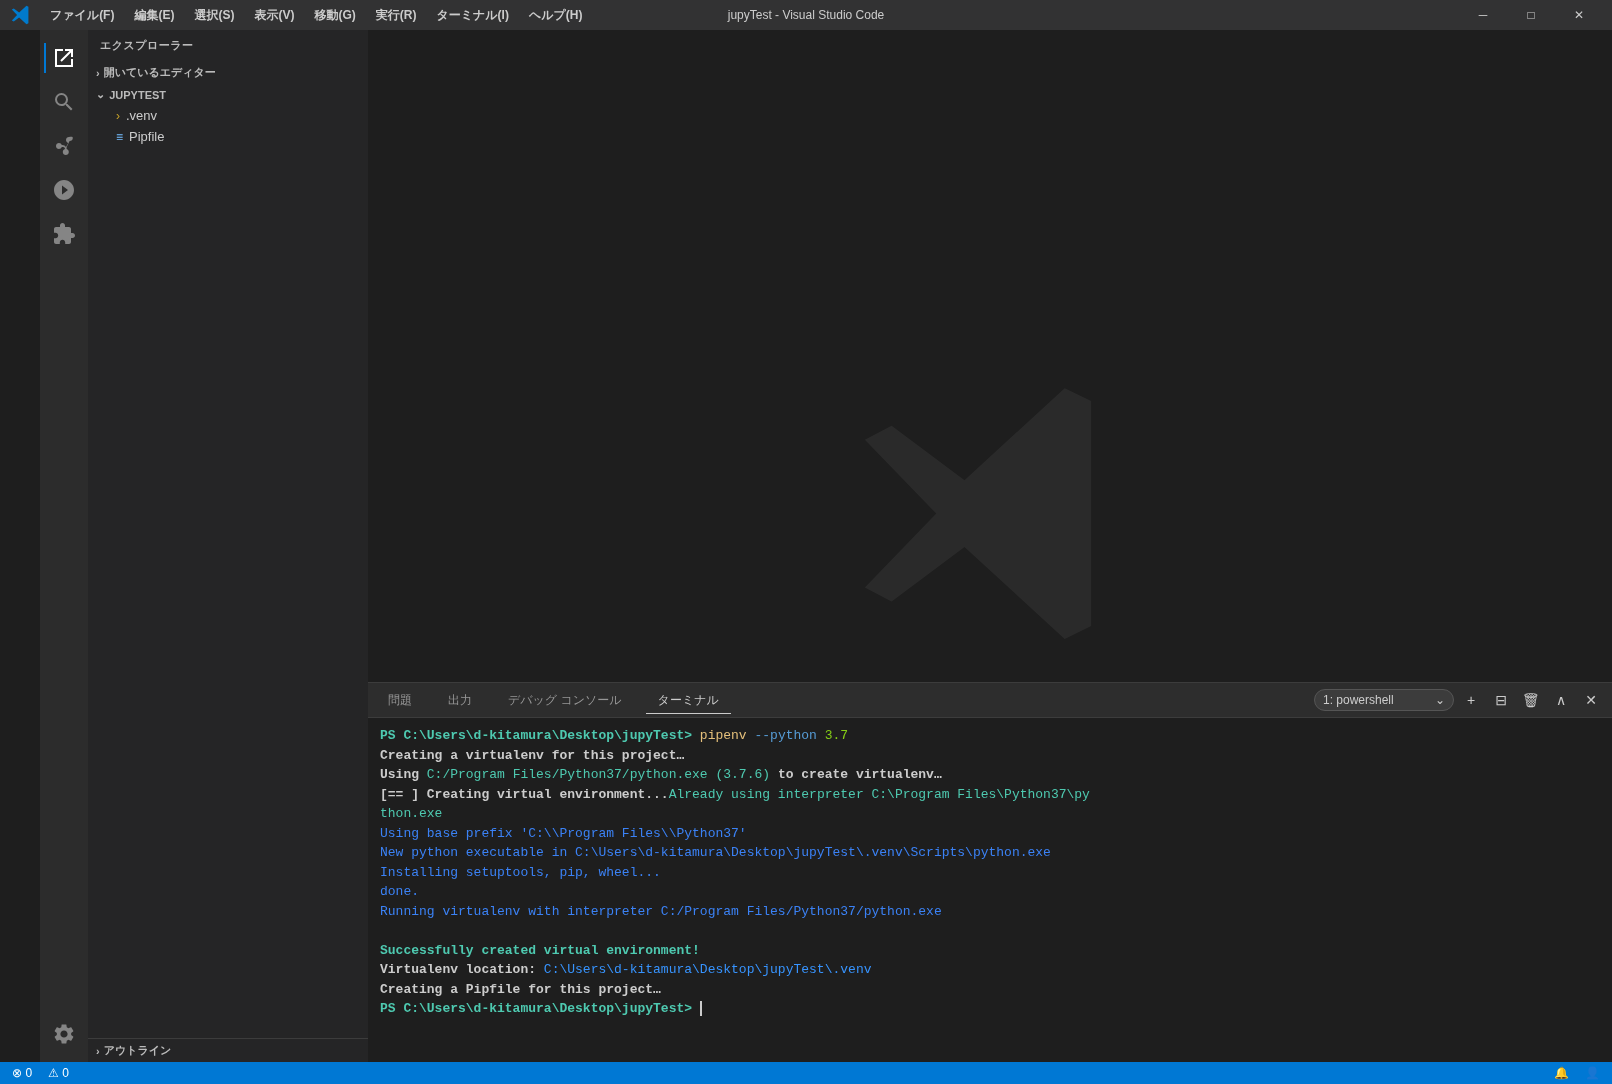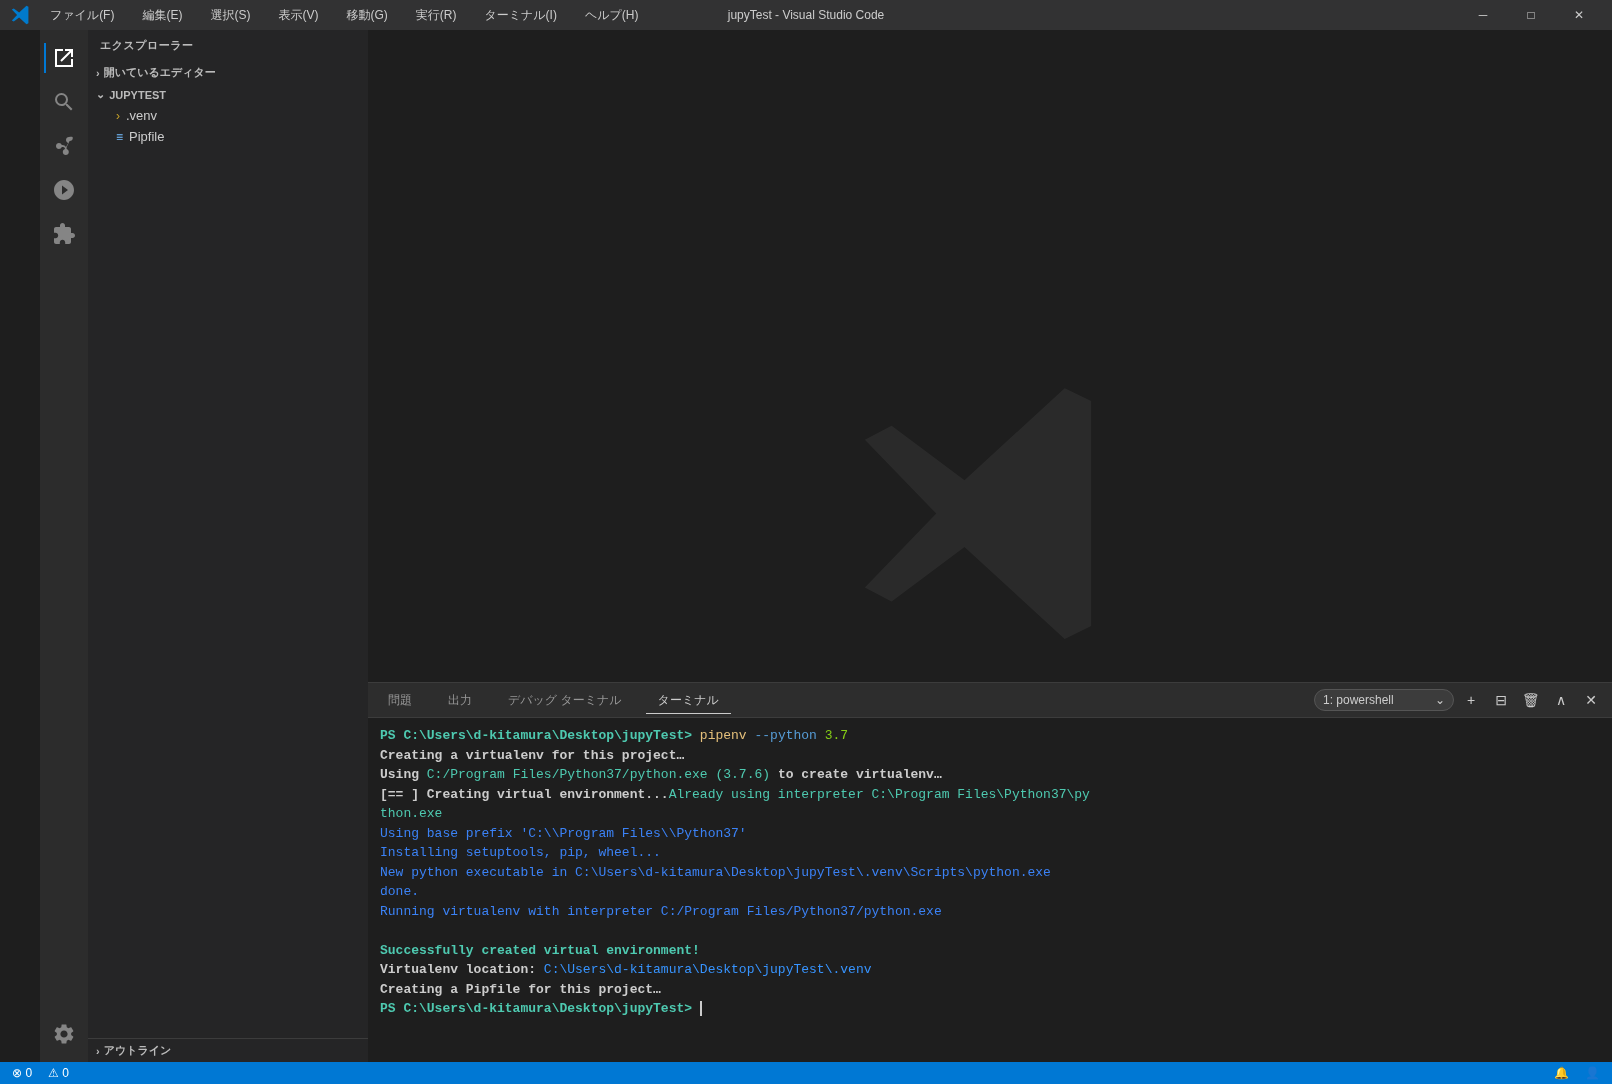"ファイル(F)" .titlebar-menu { font-weight: none -> bold; gap: 12px -> 4px }
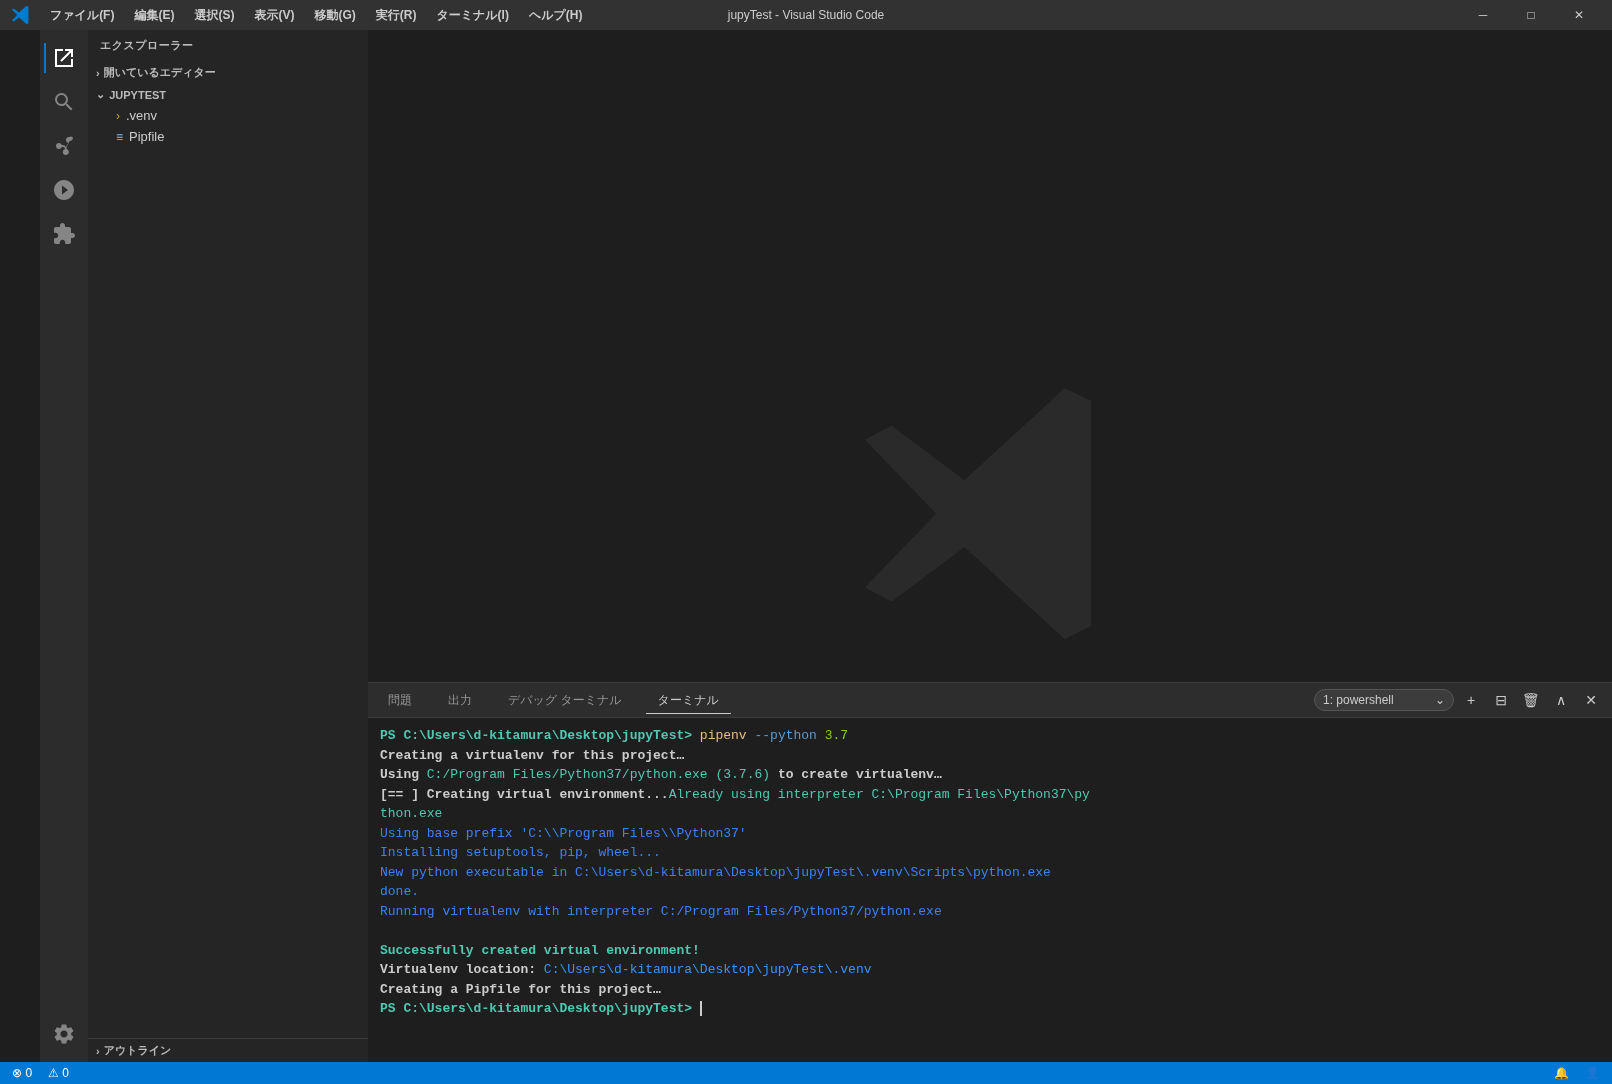"デバッグ ターミナル" span { text: ターミナ -> コンソー }
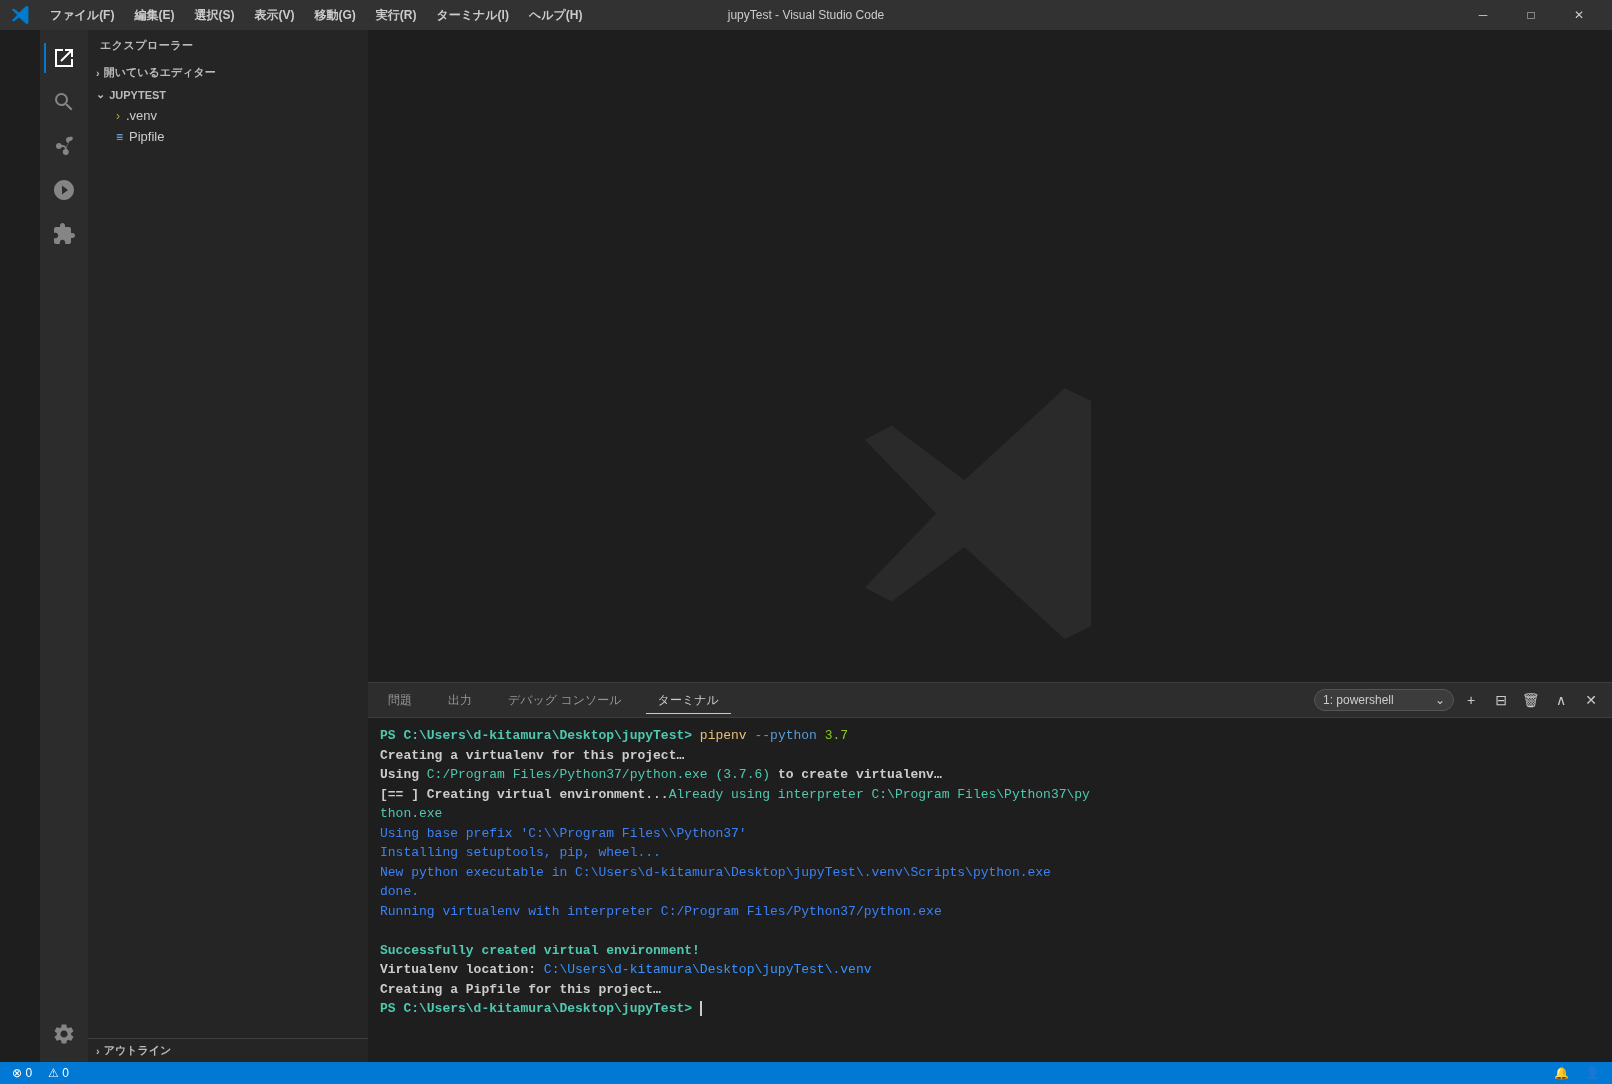"Installing setuptools, pip, wheel..." div { order: before "New python executable in" -> after "New python executable in" }
